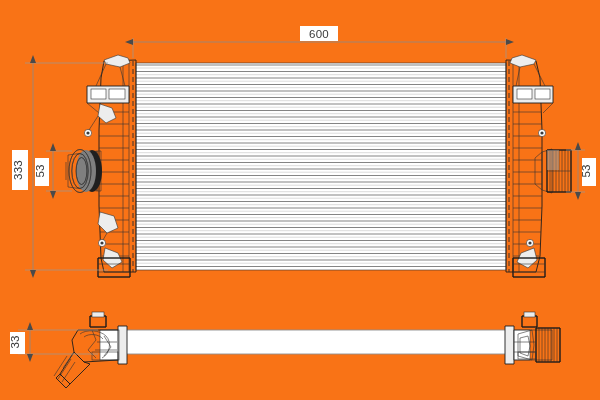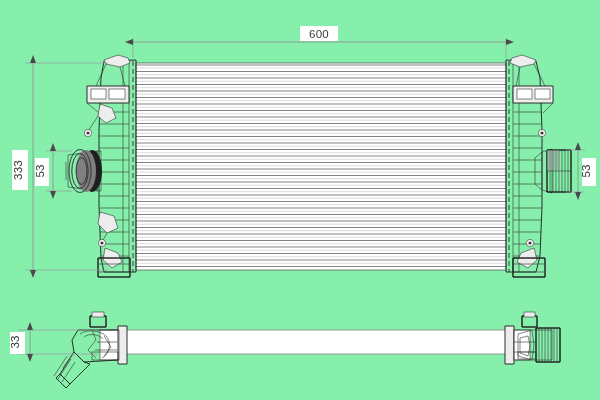"600" #stage { background: #86efac -> #f97316 }
